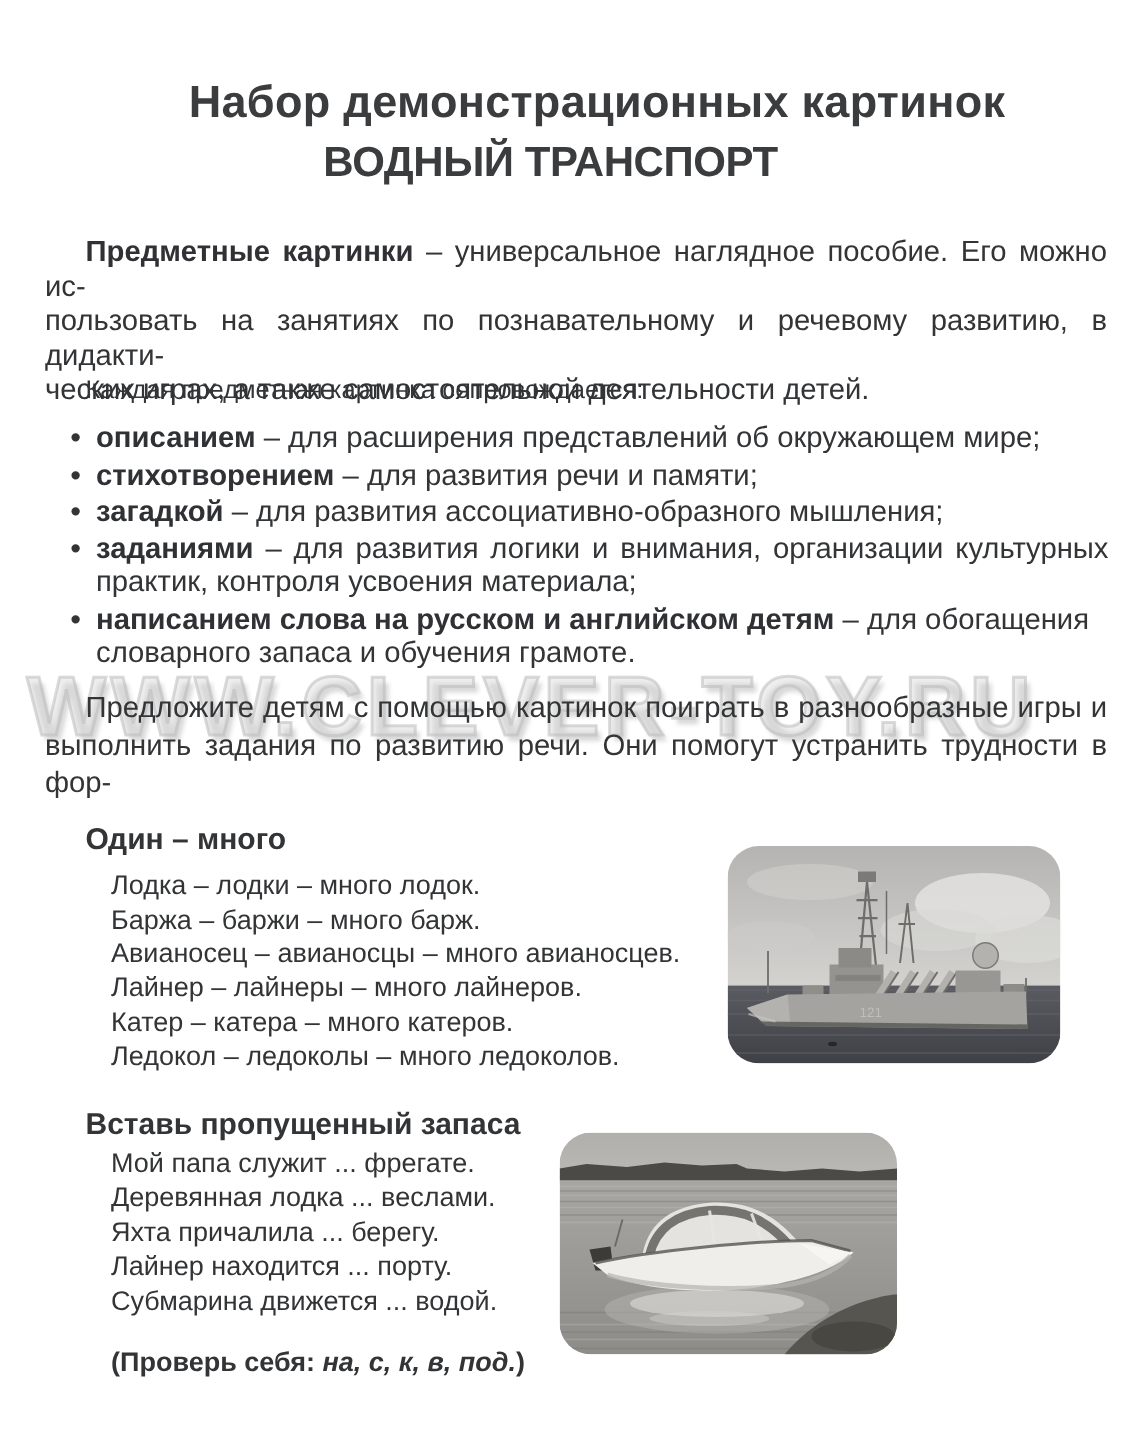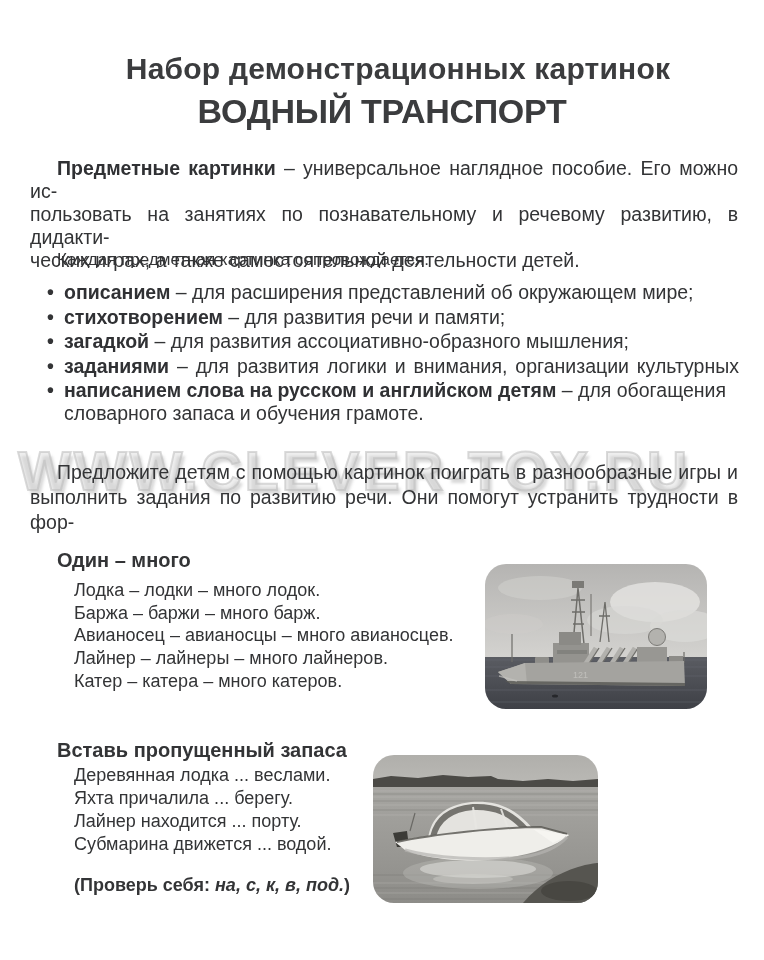"ВОДНЫЙ ТРАНСПОРТ" .title2 { font-size: 34px -> 28px; left: 16px -> 1px }
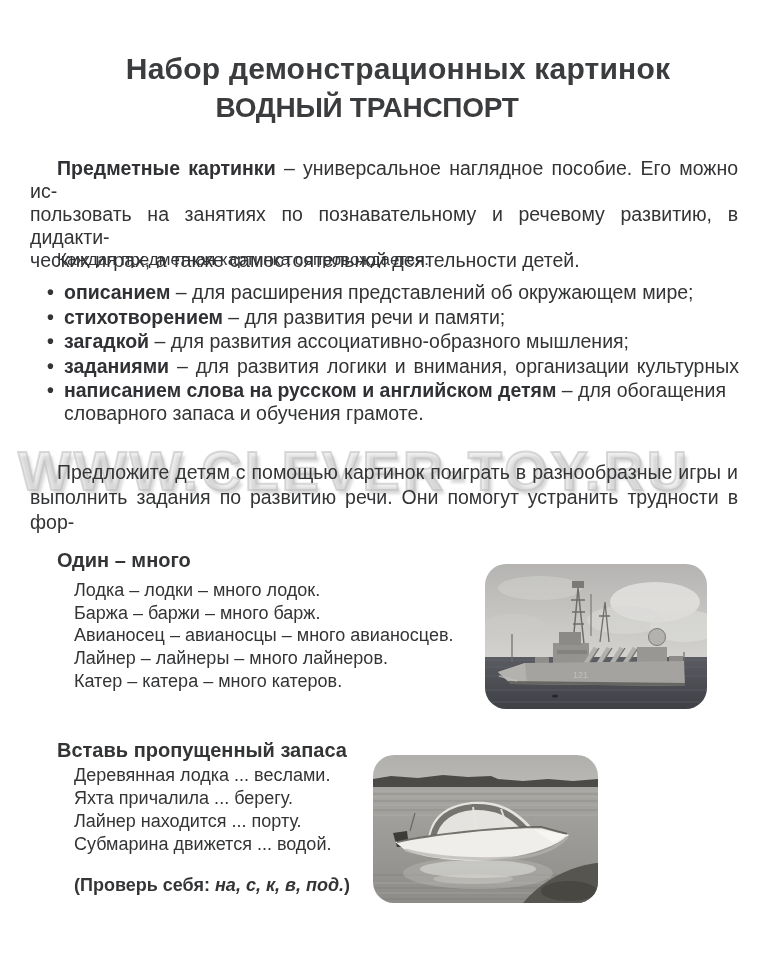"практик, контроля усвоения материала;" div.line { html: none -> <div>практик, контроля усвоения материала;</div> }
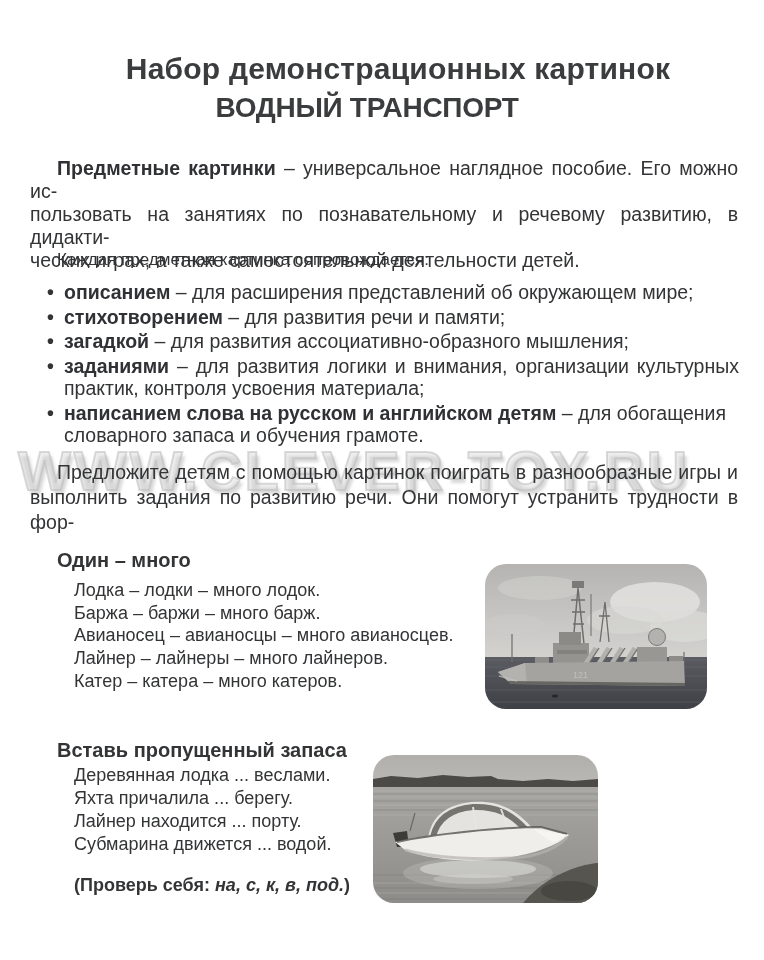"Ледокол – ледоколы – много" div.list-line { html: none -> <div>Ледокол – ледоколы – много ледоколов.</div> }
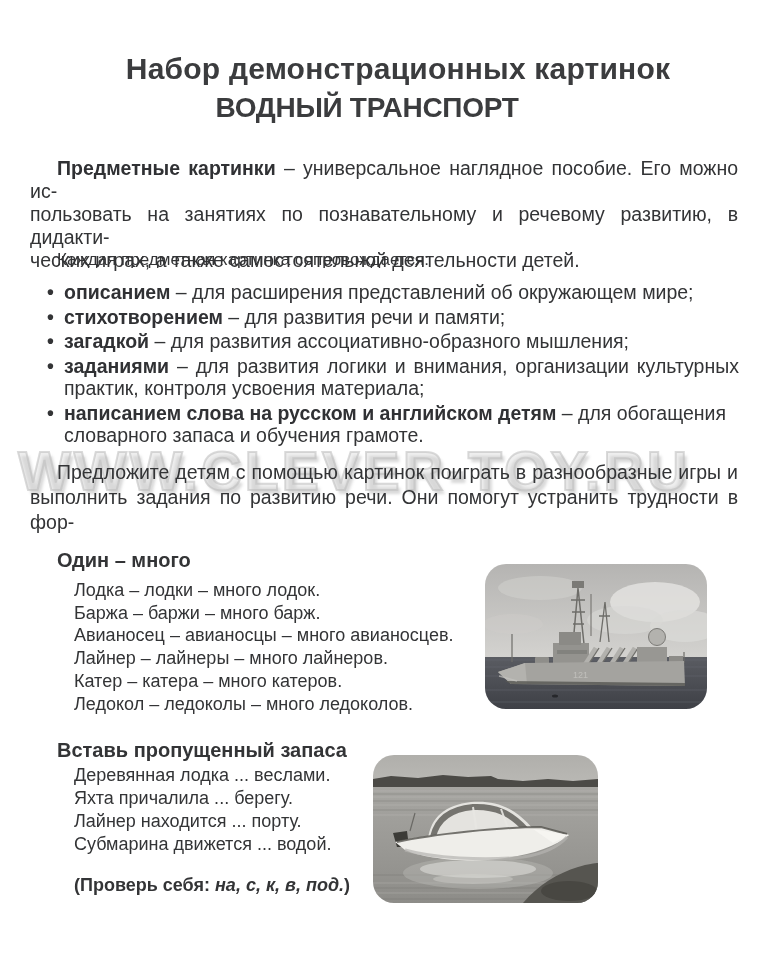"Мой папа служит ... фрегате." div.list-line { html: none -> <div>Мой папа служит ... фрегате.</div> }
